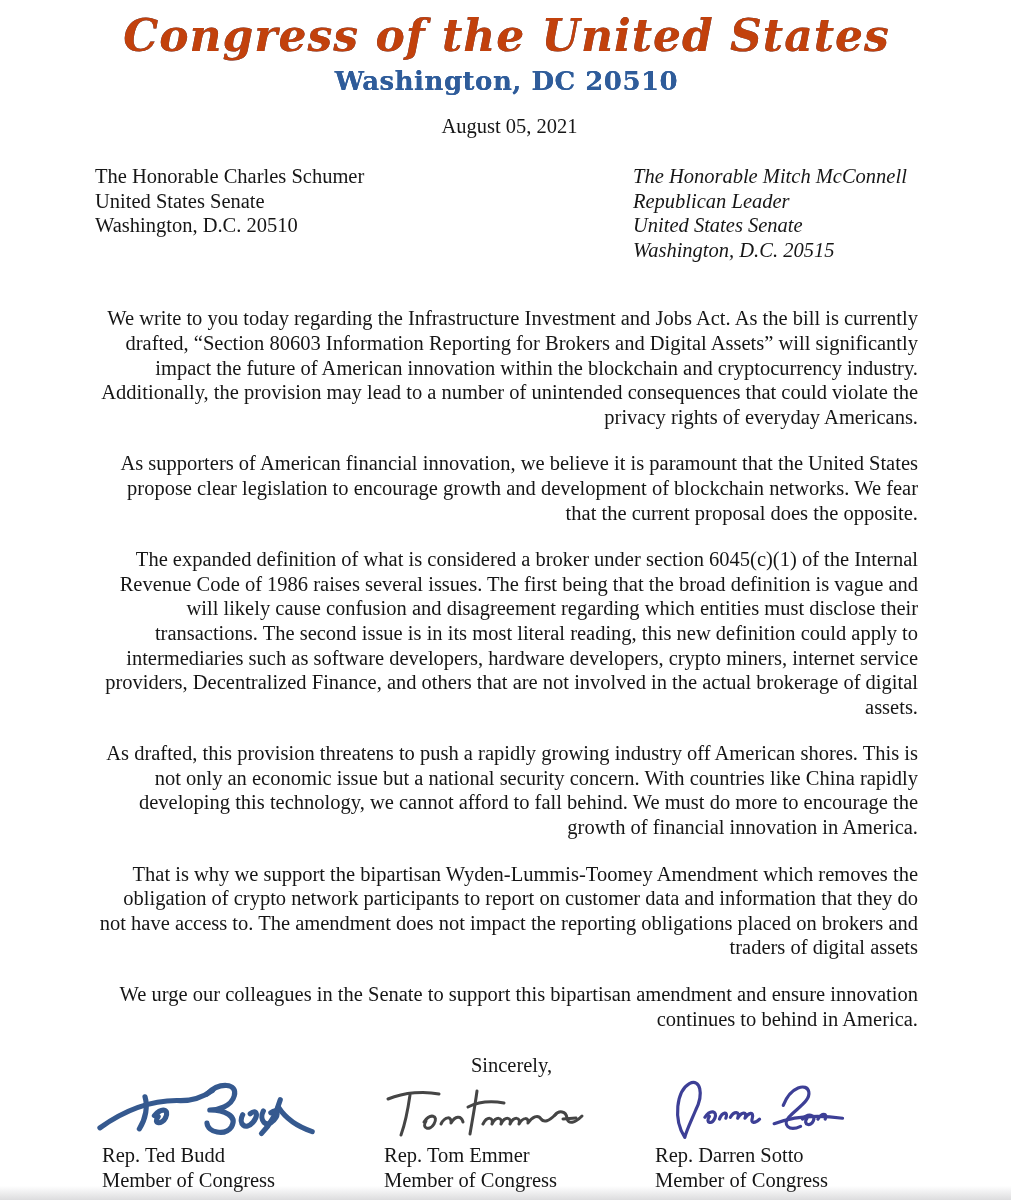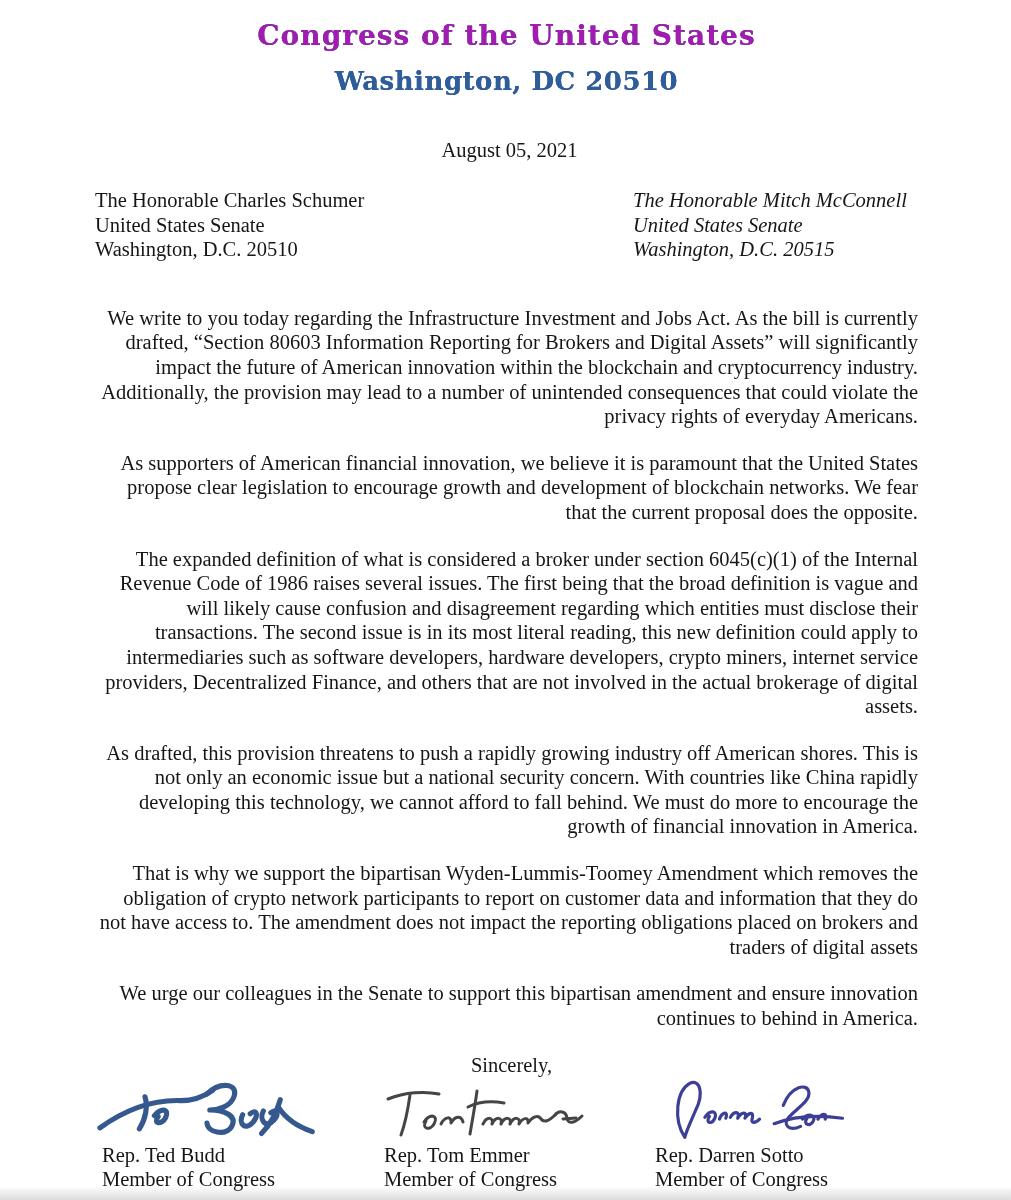"Congress of the United States" .congress-title { color: #a21caf -> #c2410c; font-size: 28px -> 44px; font-style: none -> italic }
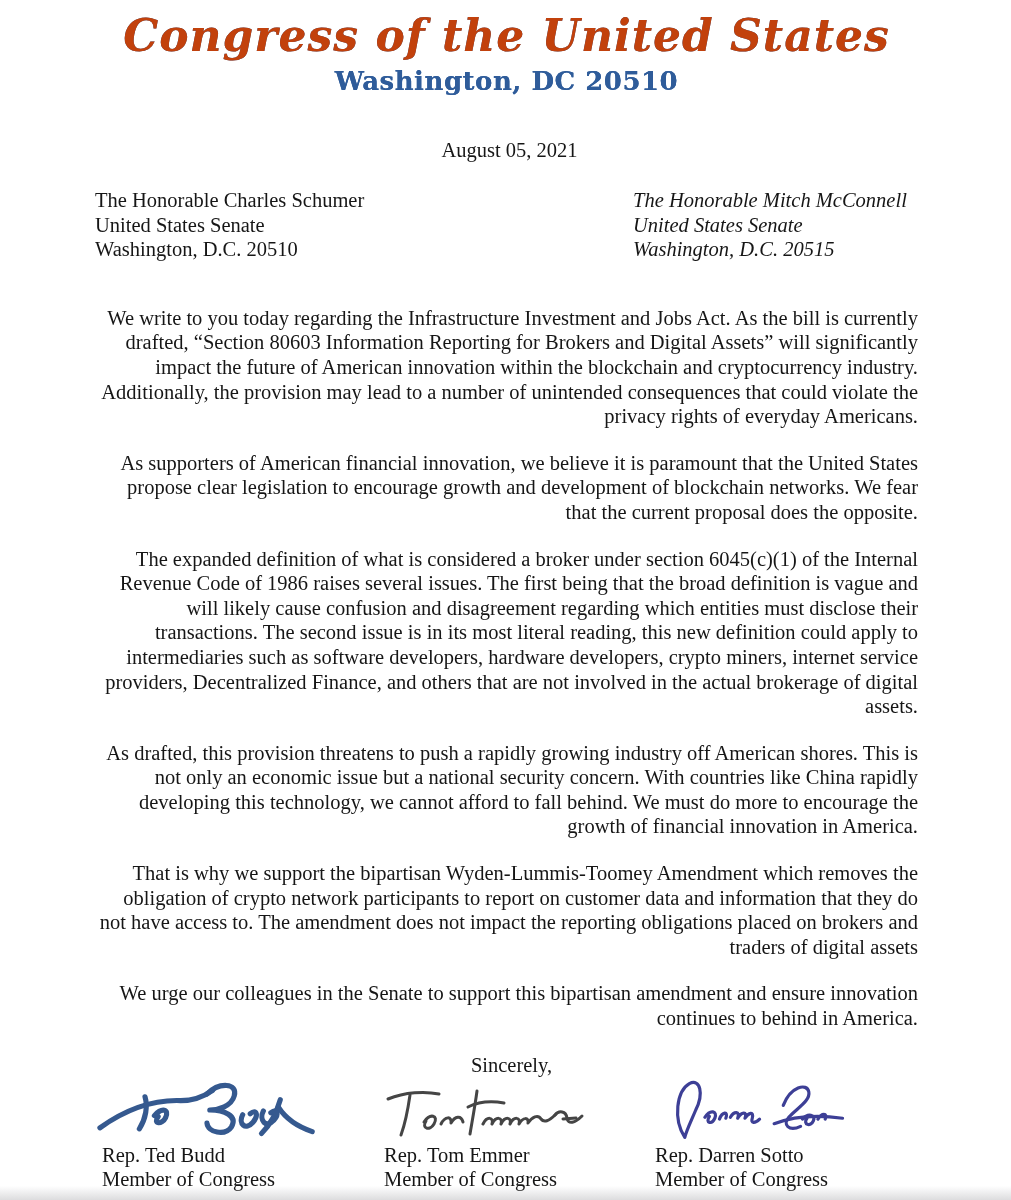"August 05, 2021" .date-line { margin-top: 42px -> 18px }
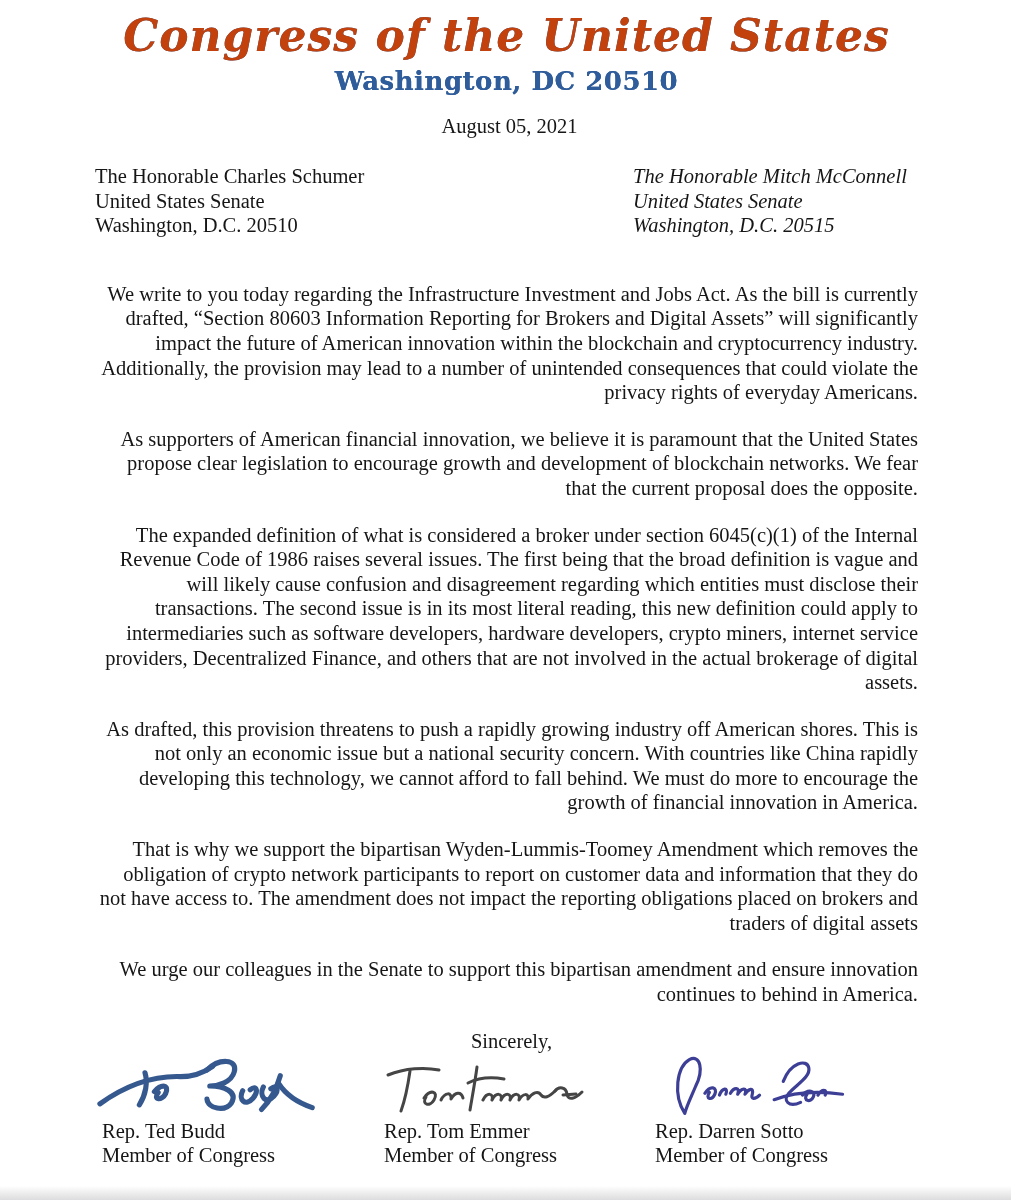"Republican Leader" div { html: none -> <div>Republican Leader</div> }
